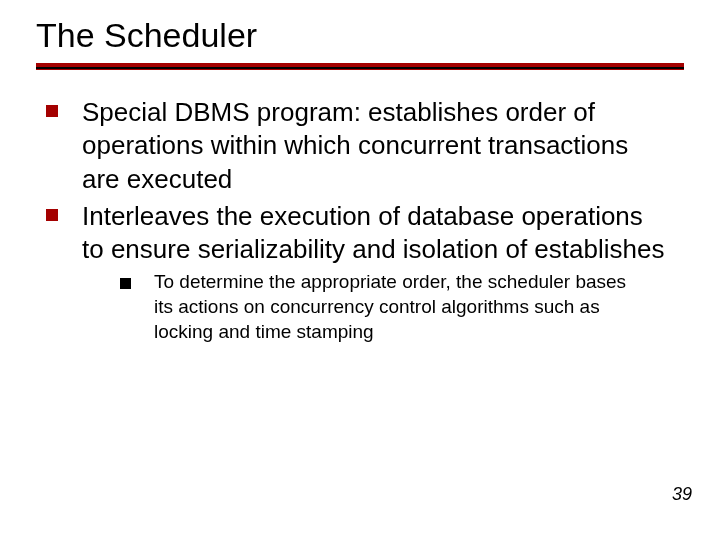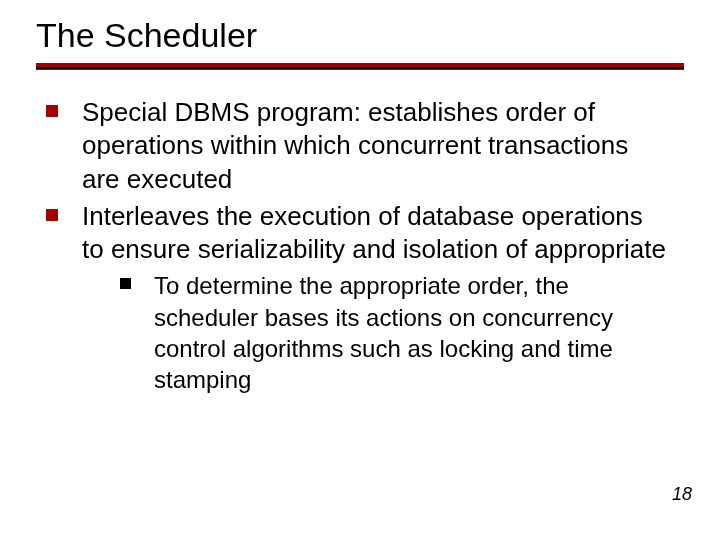"Interleaves the execution of database" span { text: appropriate -> establishes }
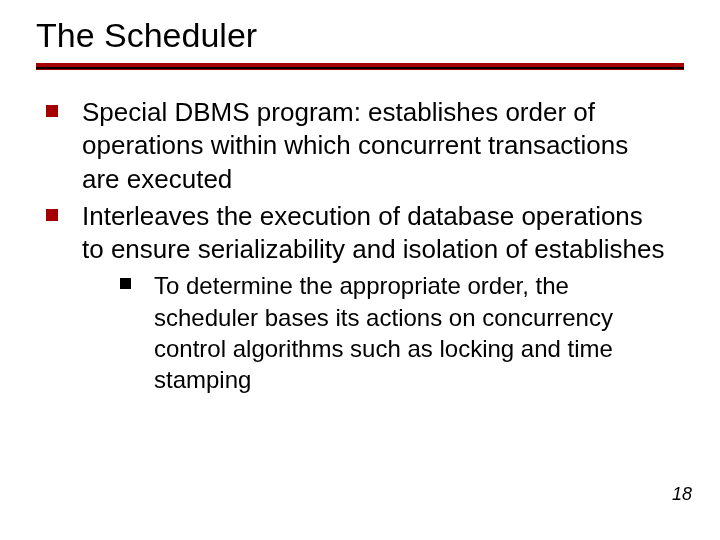"To determine the appropriate order," ul.level2 > li { font-size: 24px -> 19px }
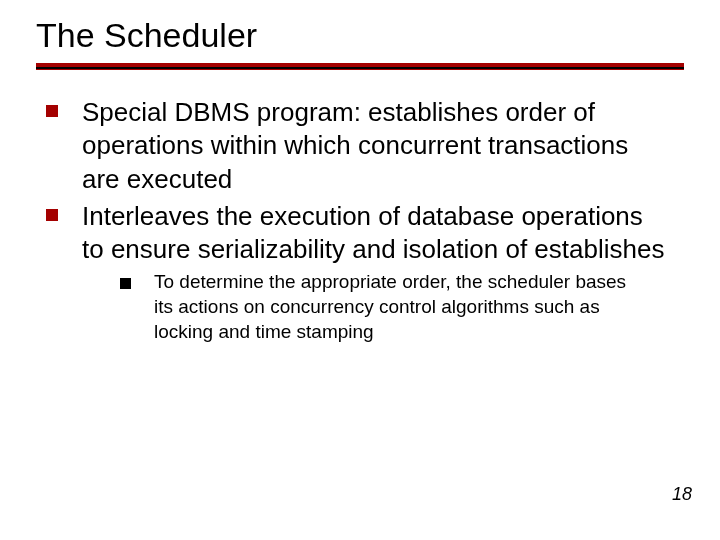"18" div.pagenum { text: 18 -> 39 }
